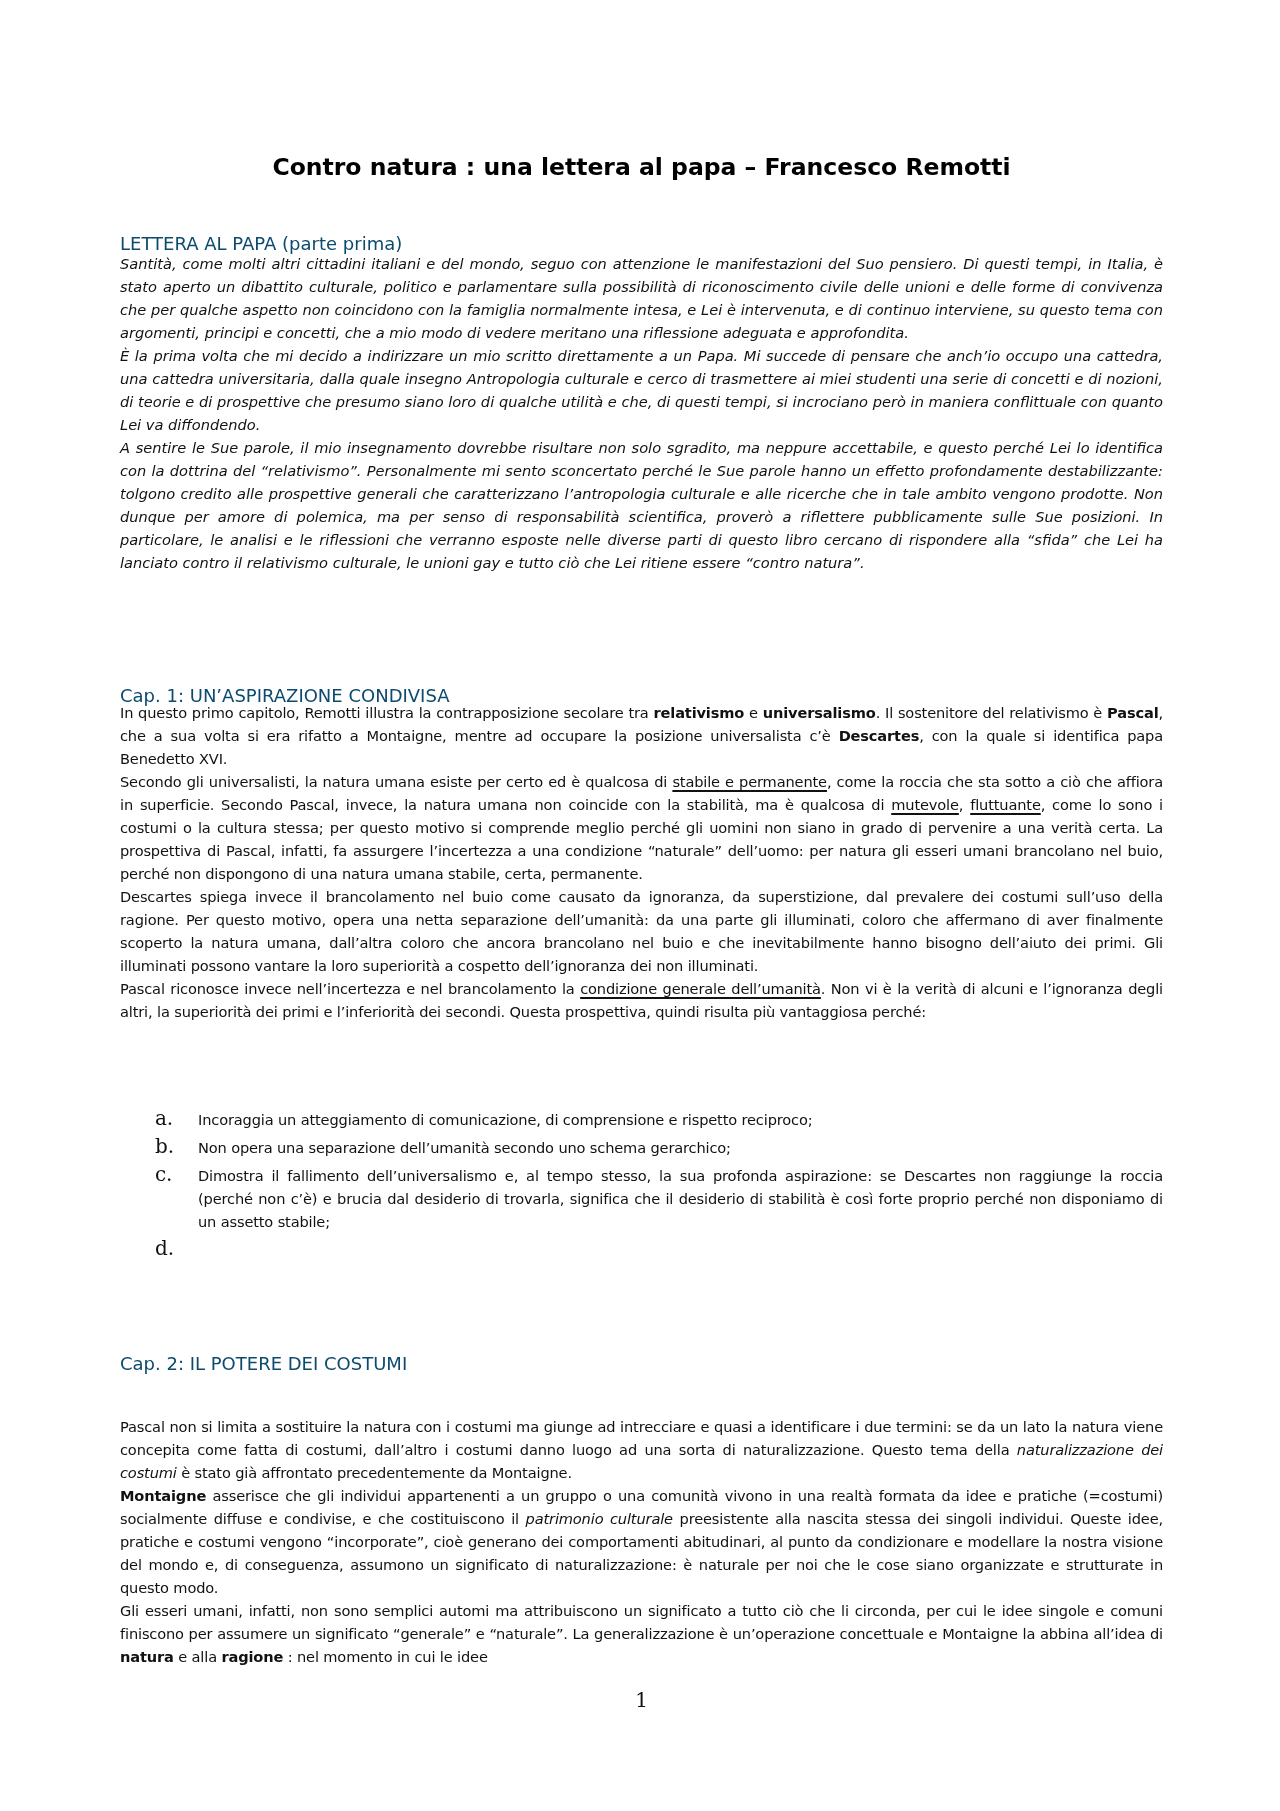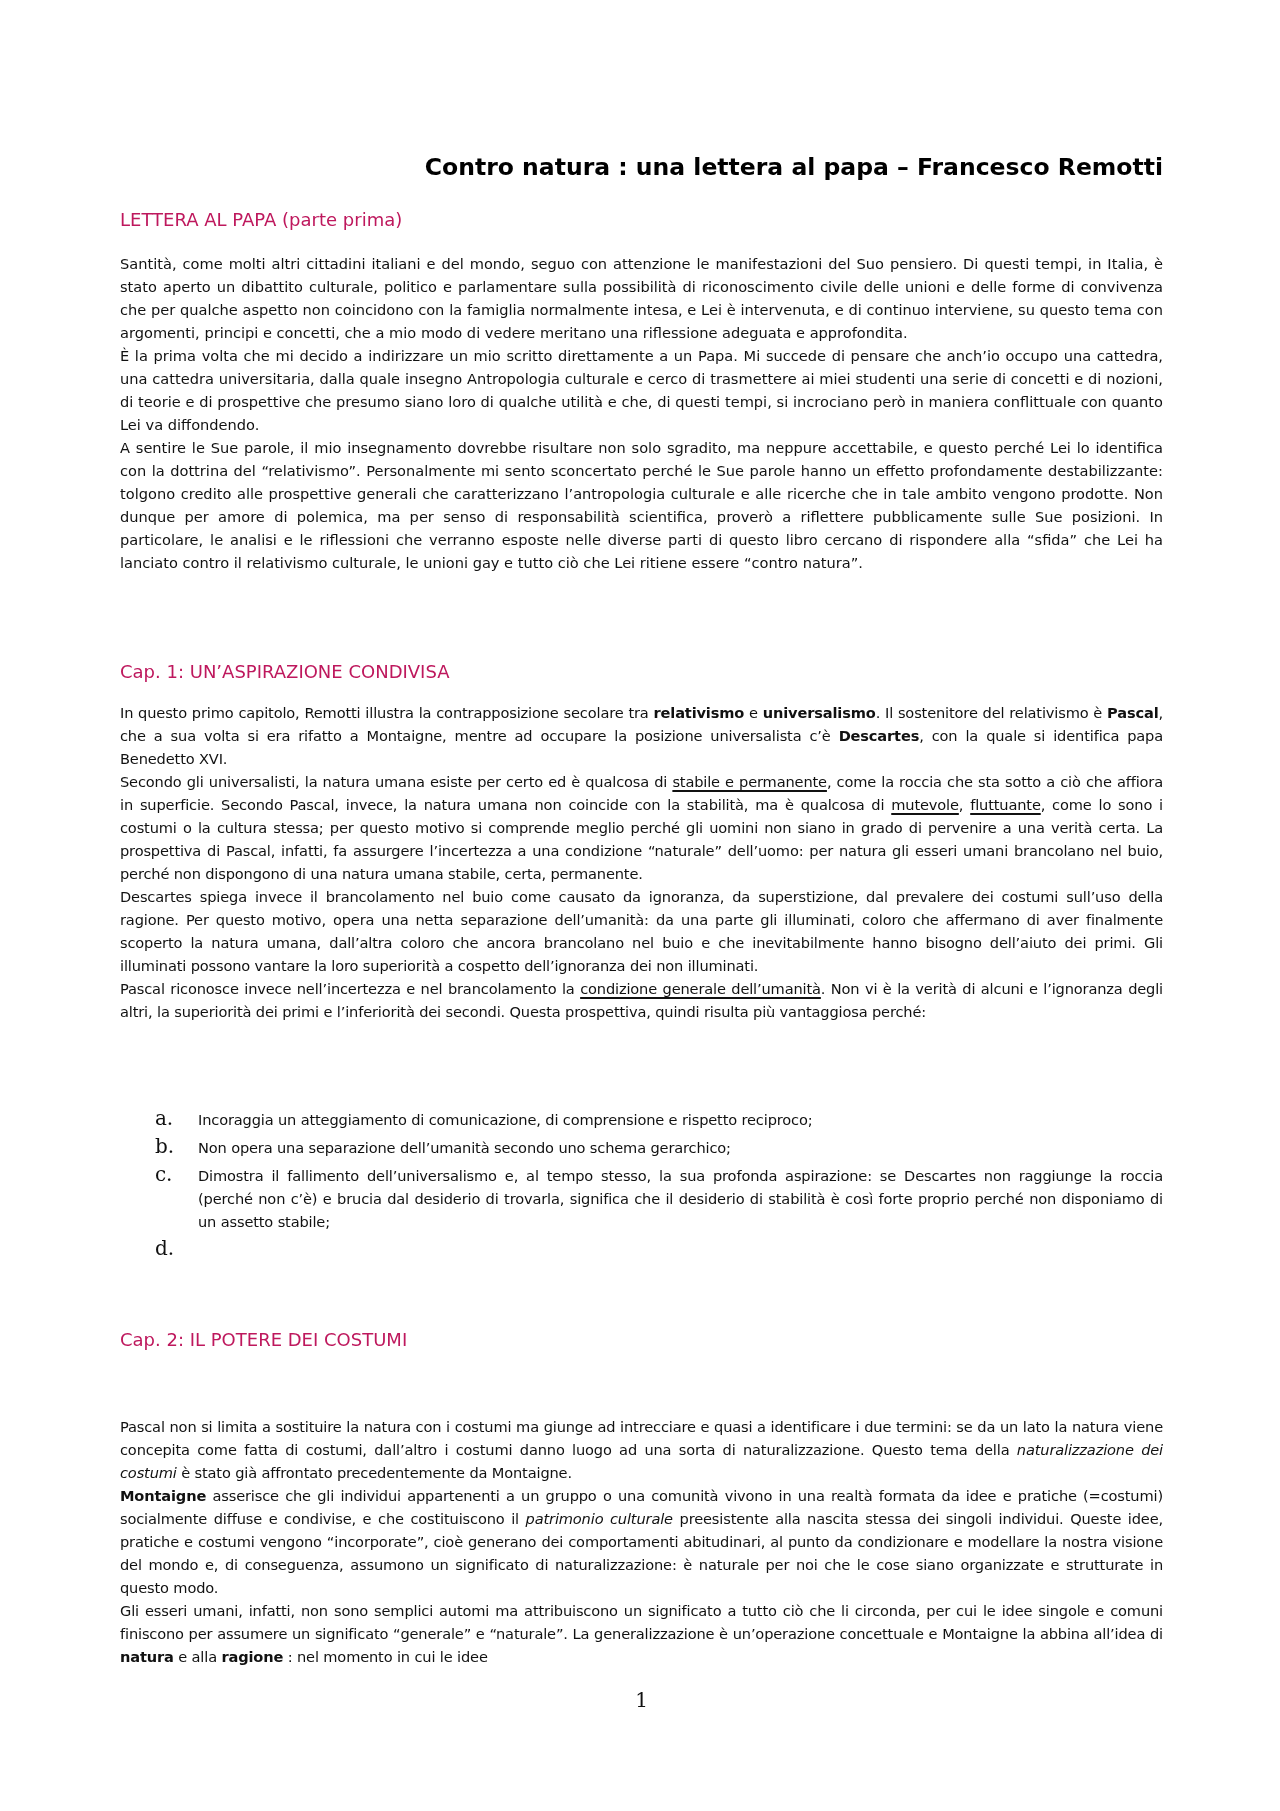"Contro natura : una lettera" .title { text-align: right -> center }
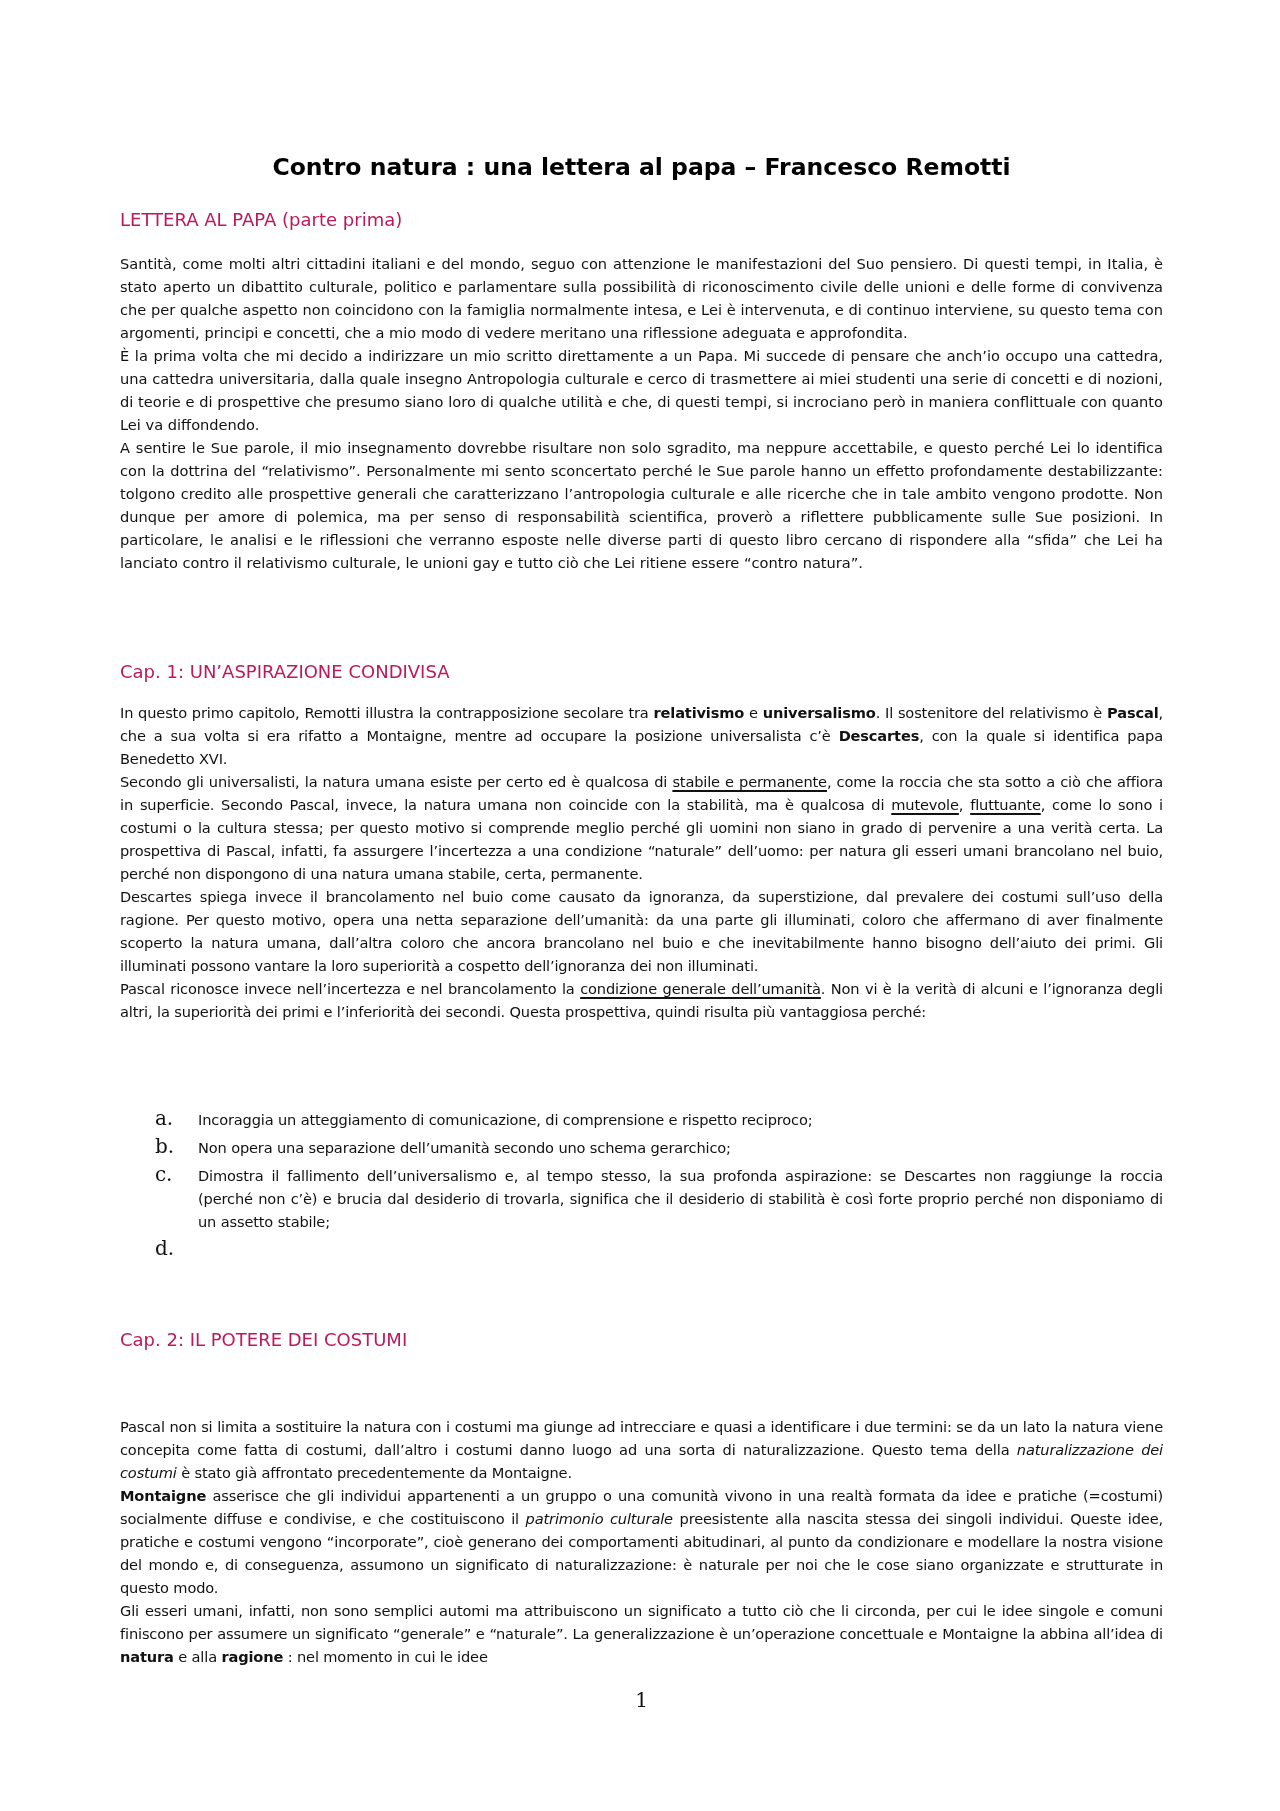"LETTERA AL PAPA (parte prima)" .h2 { color: #be185d -> #0c4a6e; margin-top: none -> 24px }
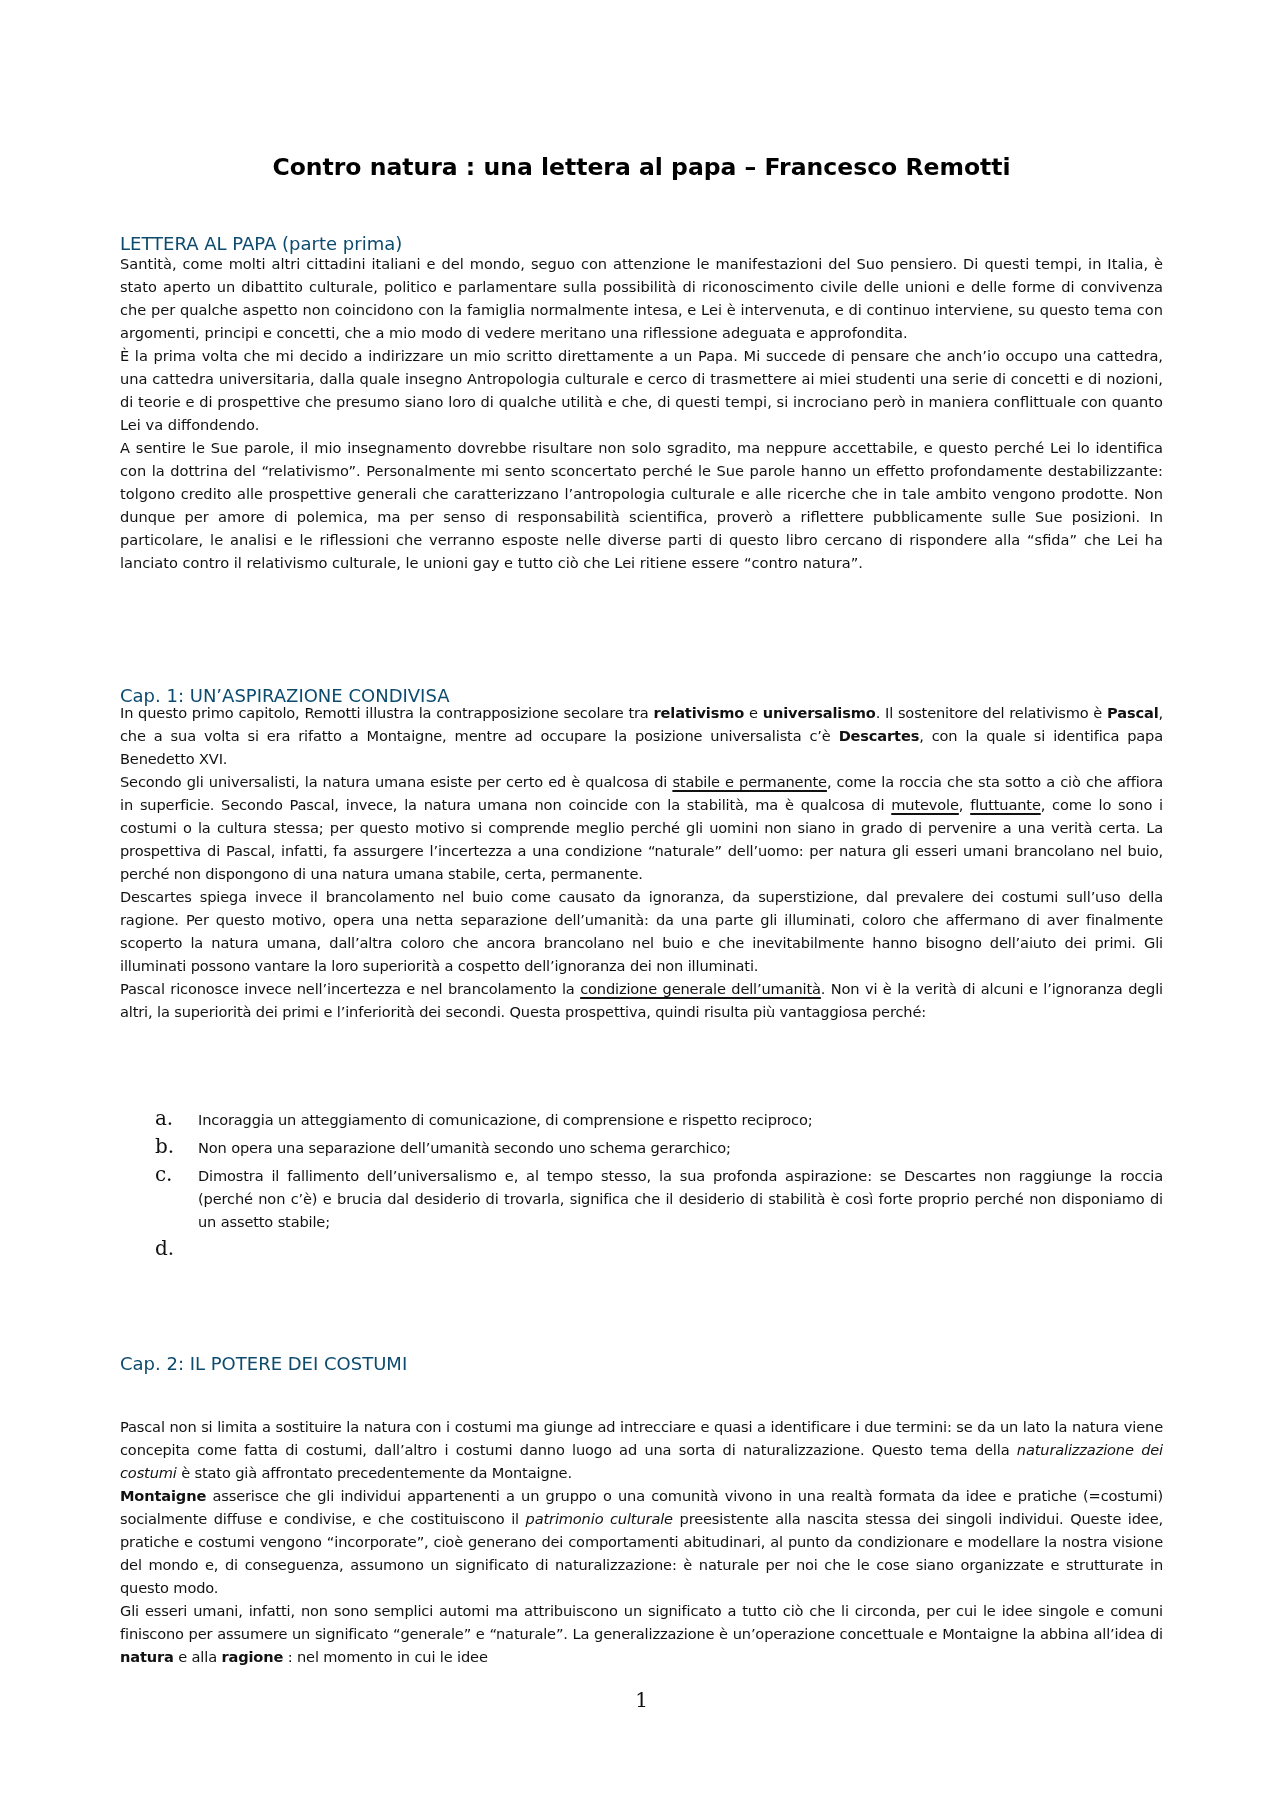"Santità, come molti altri cittadini" .letter { font-style: none -> italic }
